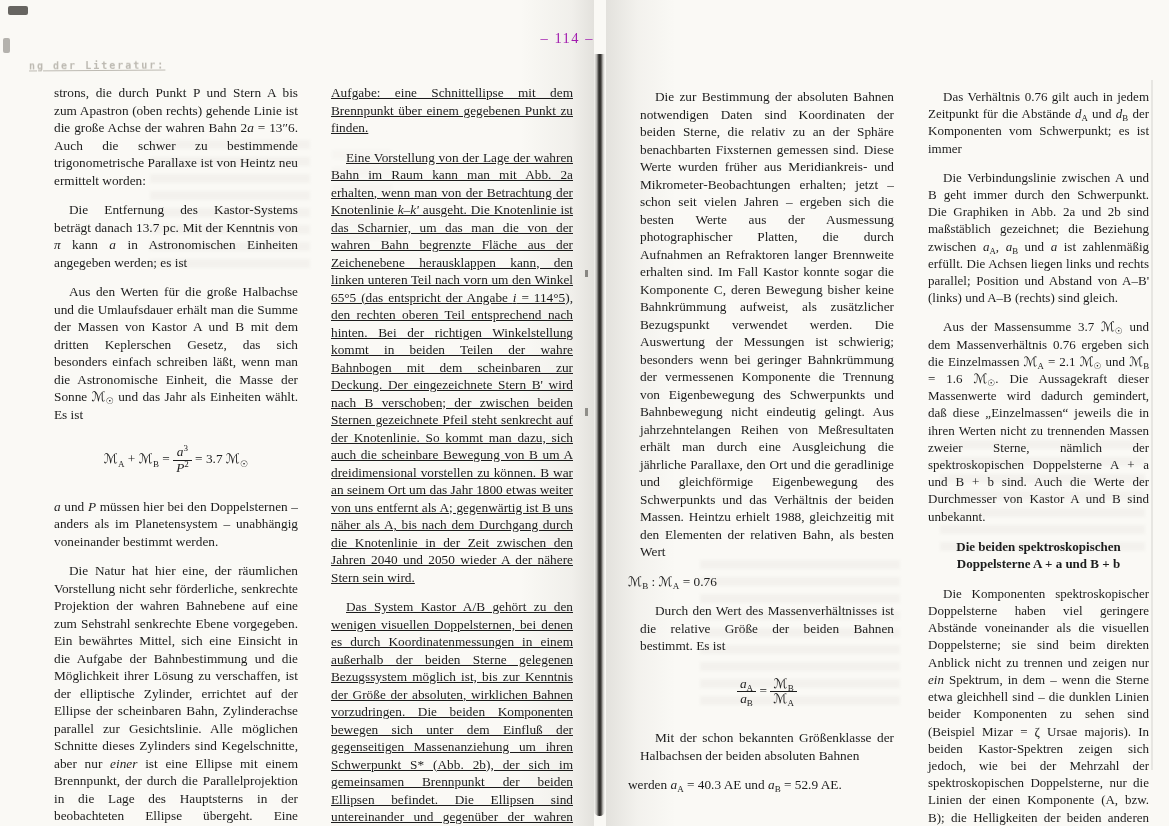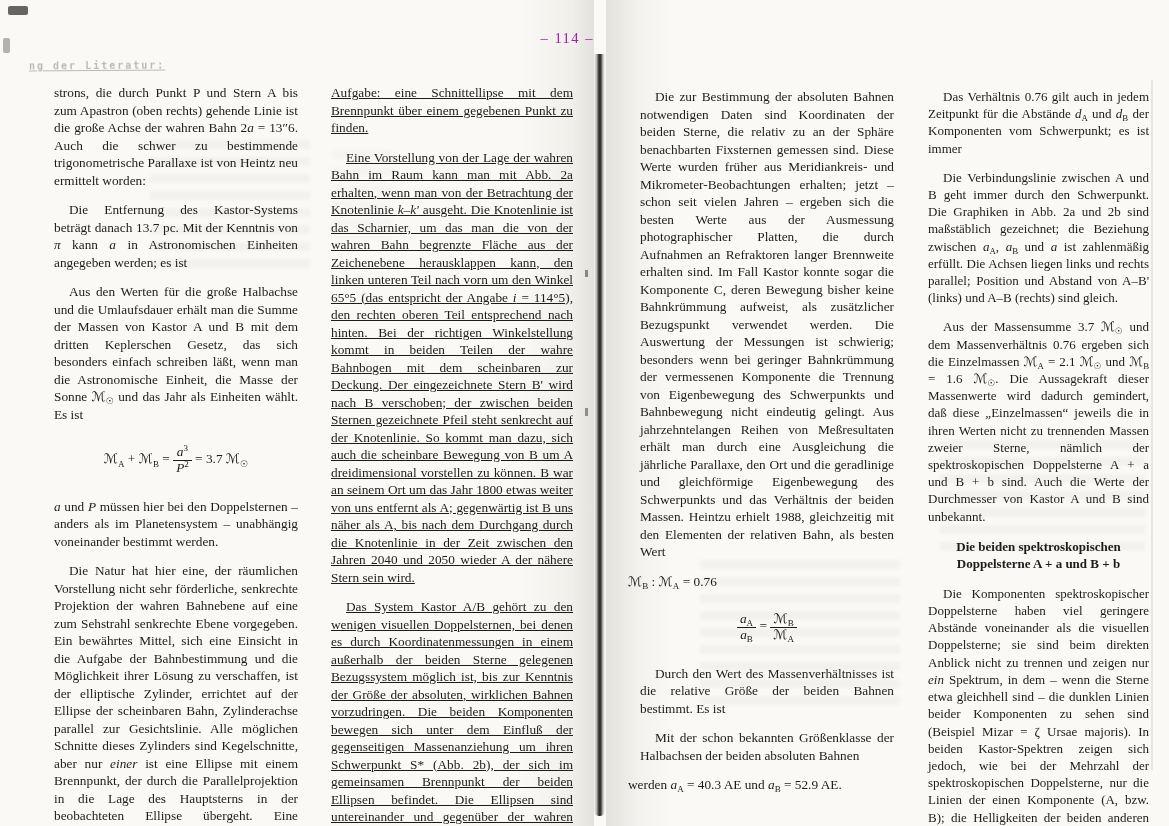"aA" p.block { order: before "Durch den Wert des Massenverhältnisses" -> after "Durch den Wert des Massenverhältnisses" }
